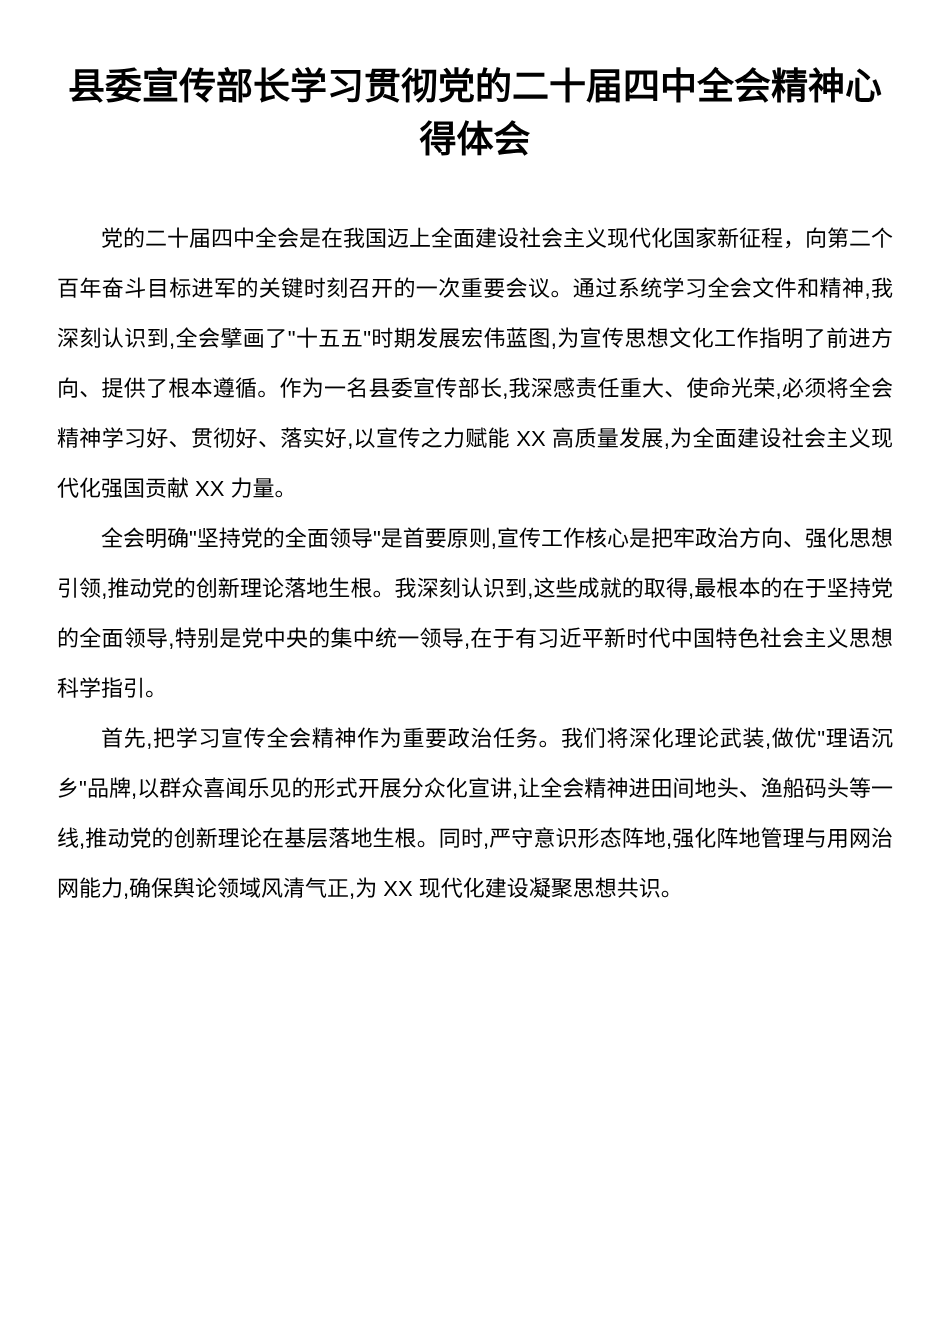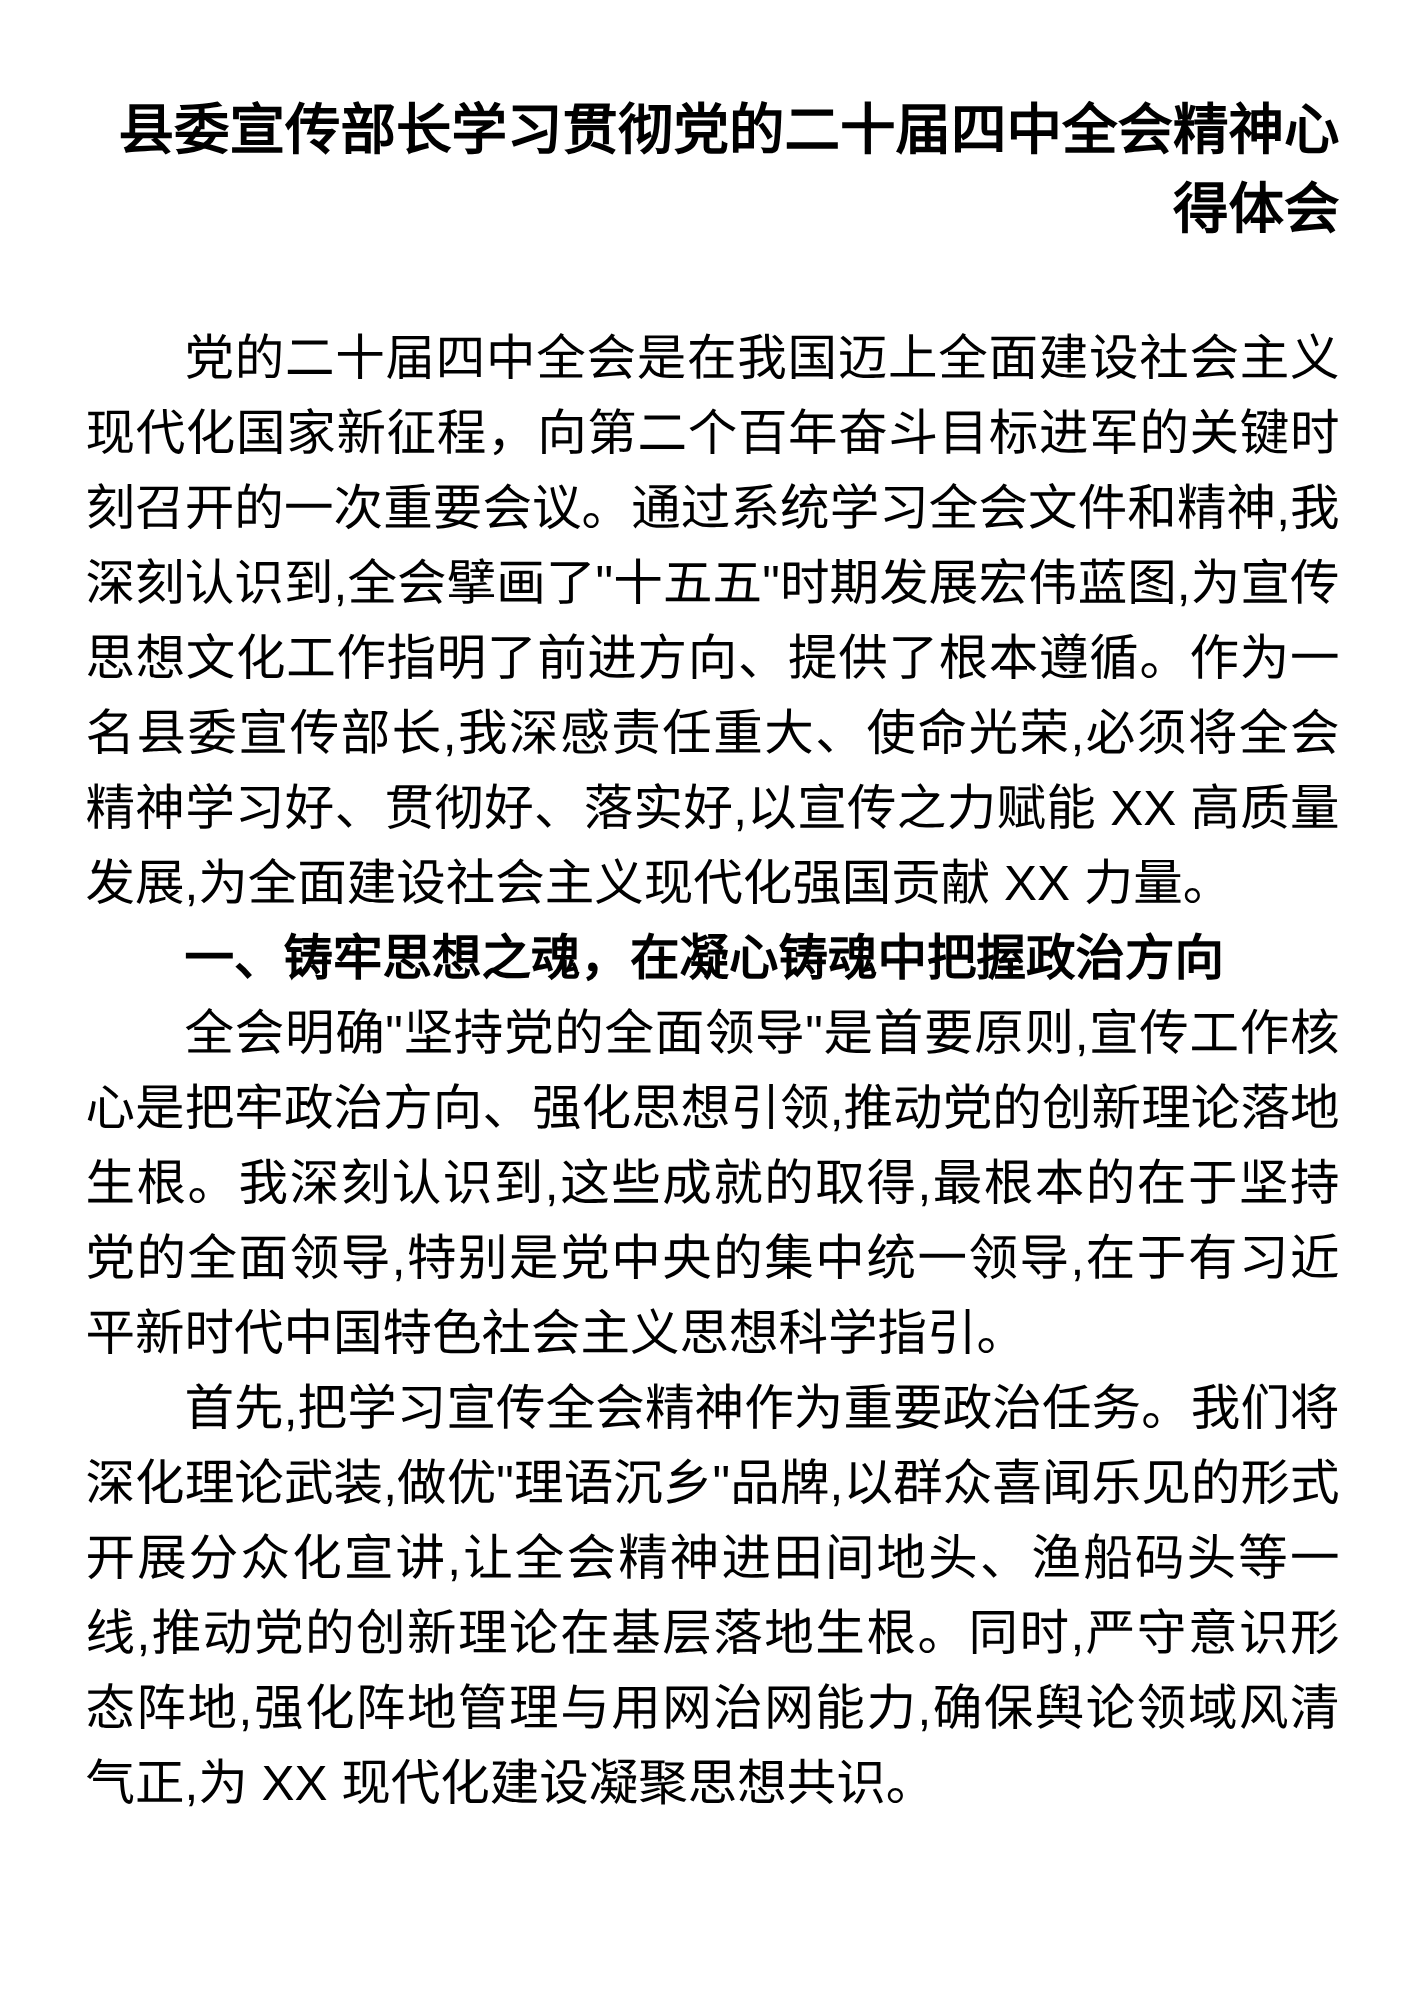"县委宣传部长学习贯彻党的二十届四中全会精神心得体会" .doc-title { text-align: right -> center }
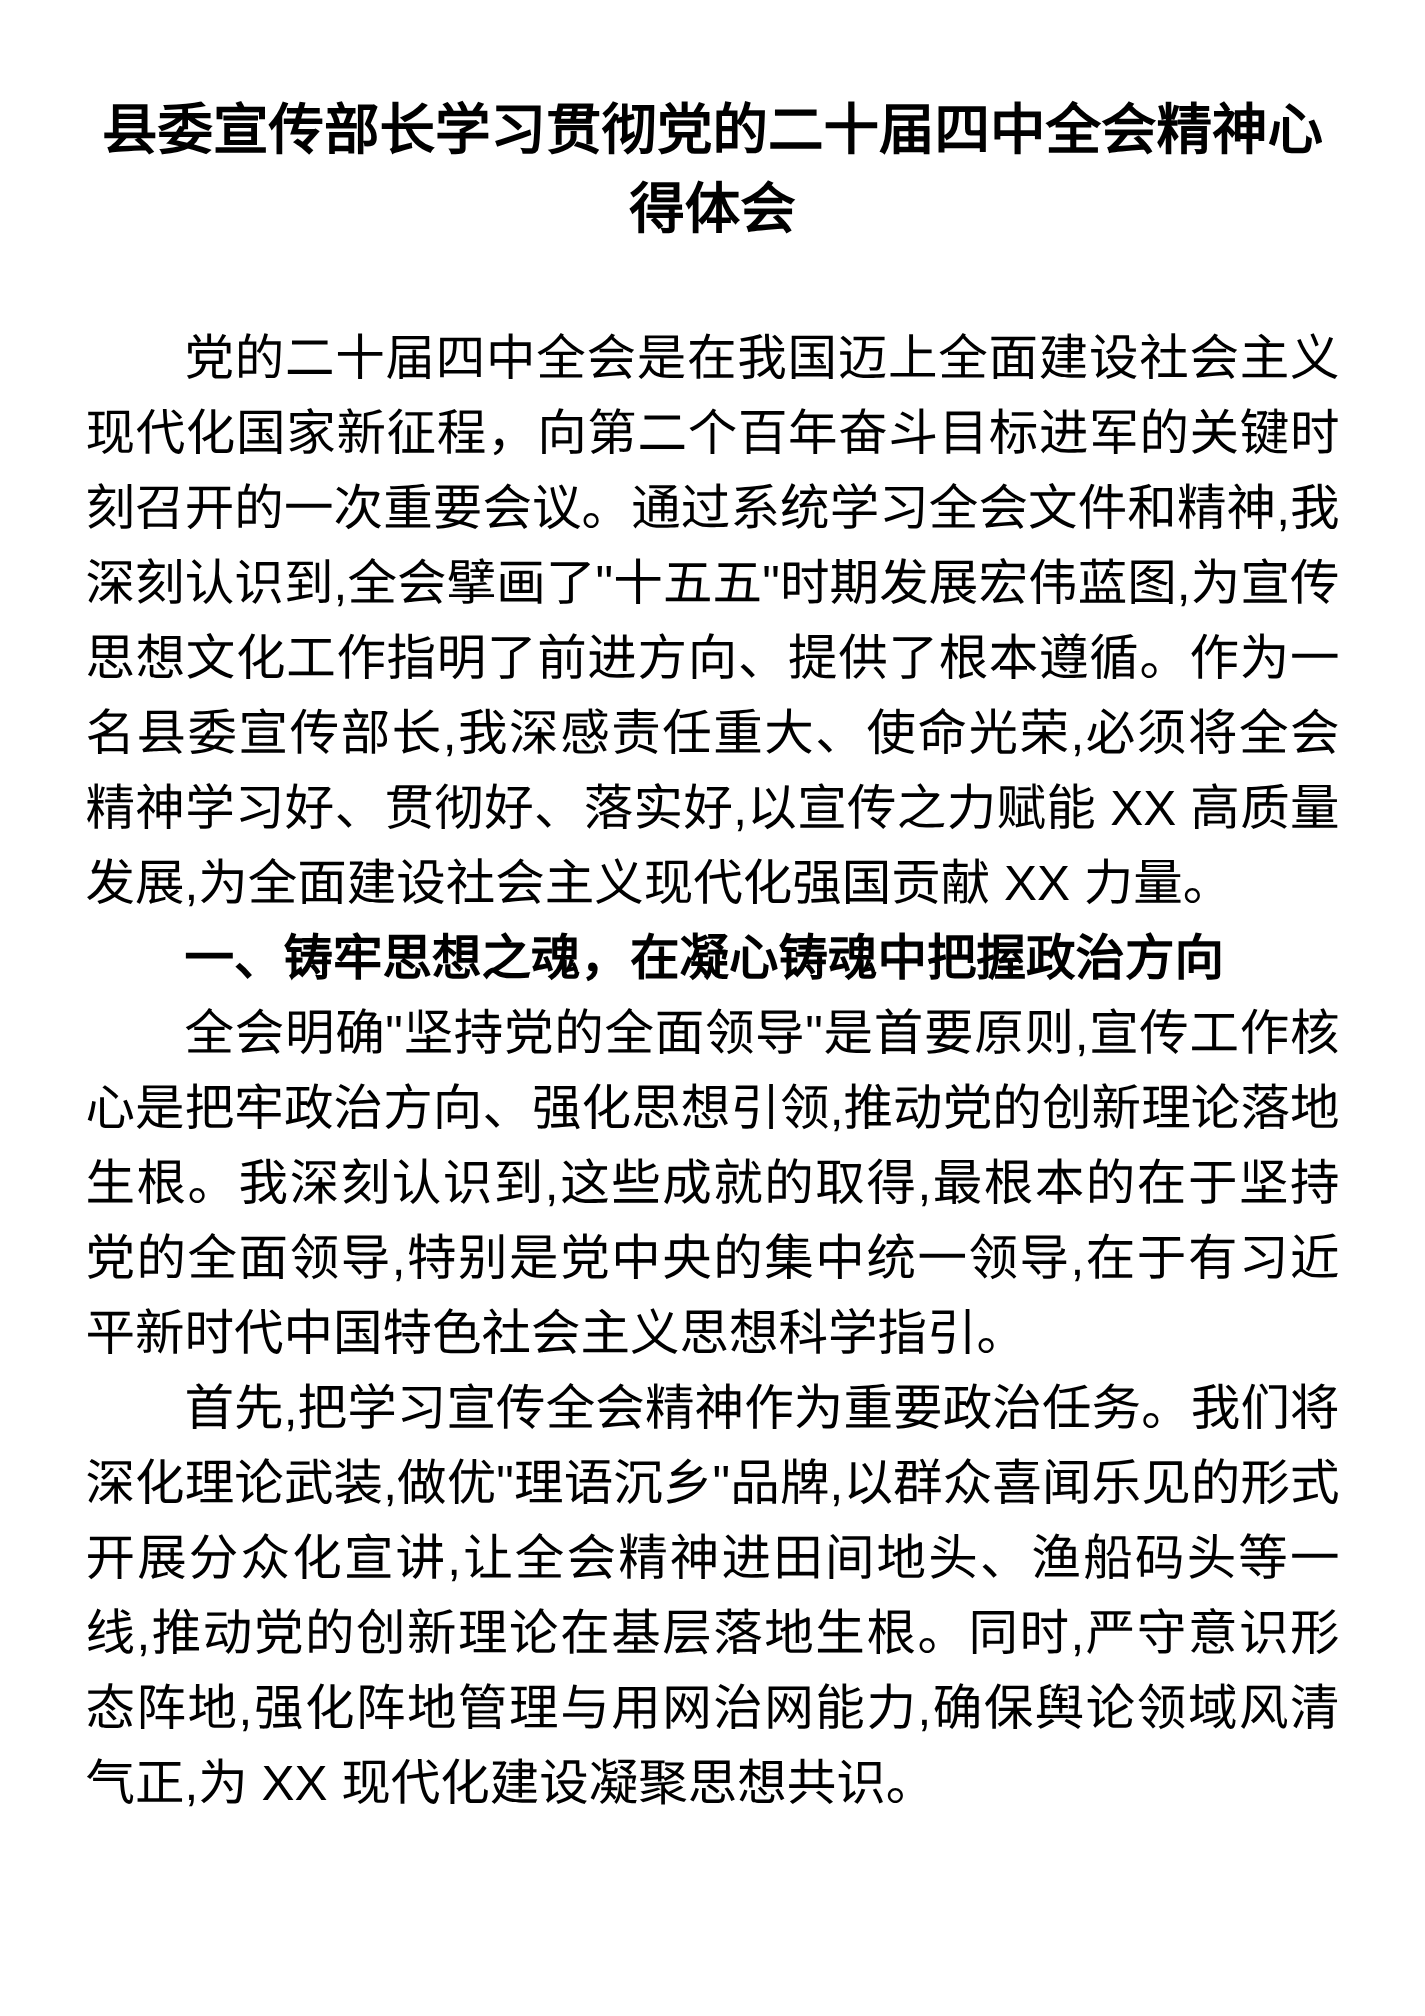"党的二十届四中全会是在我国迈上全面建设社会主义现代化国家新征程，向第二个百年奋斗" .doc-body p { font-size: 33px -> 22px }
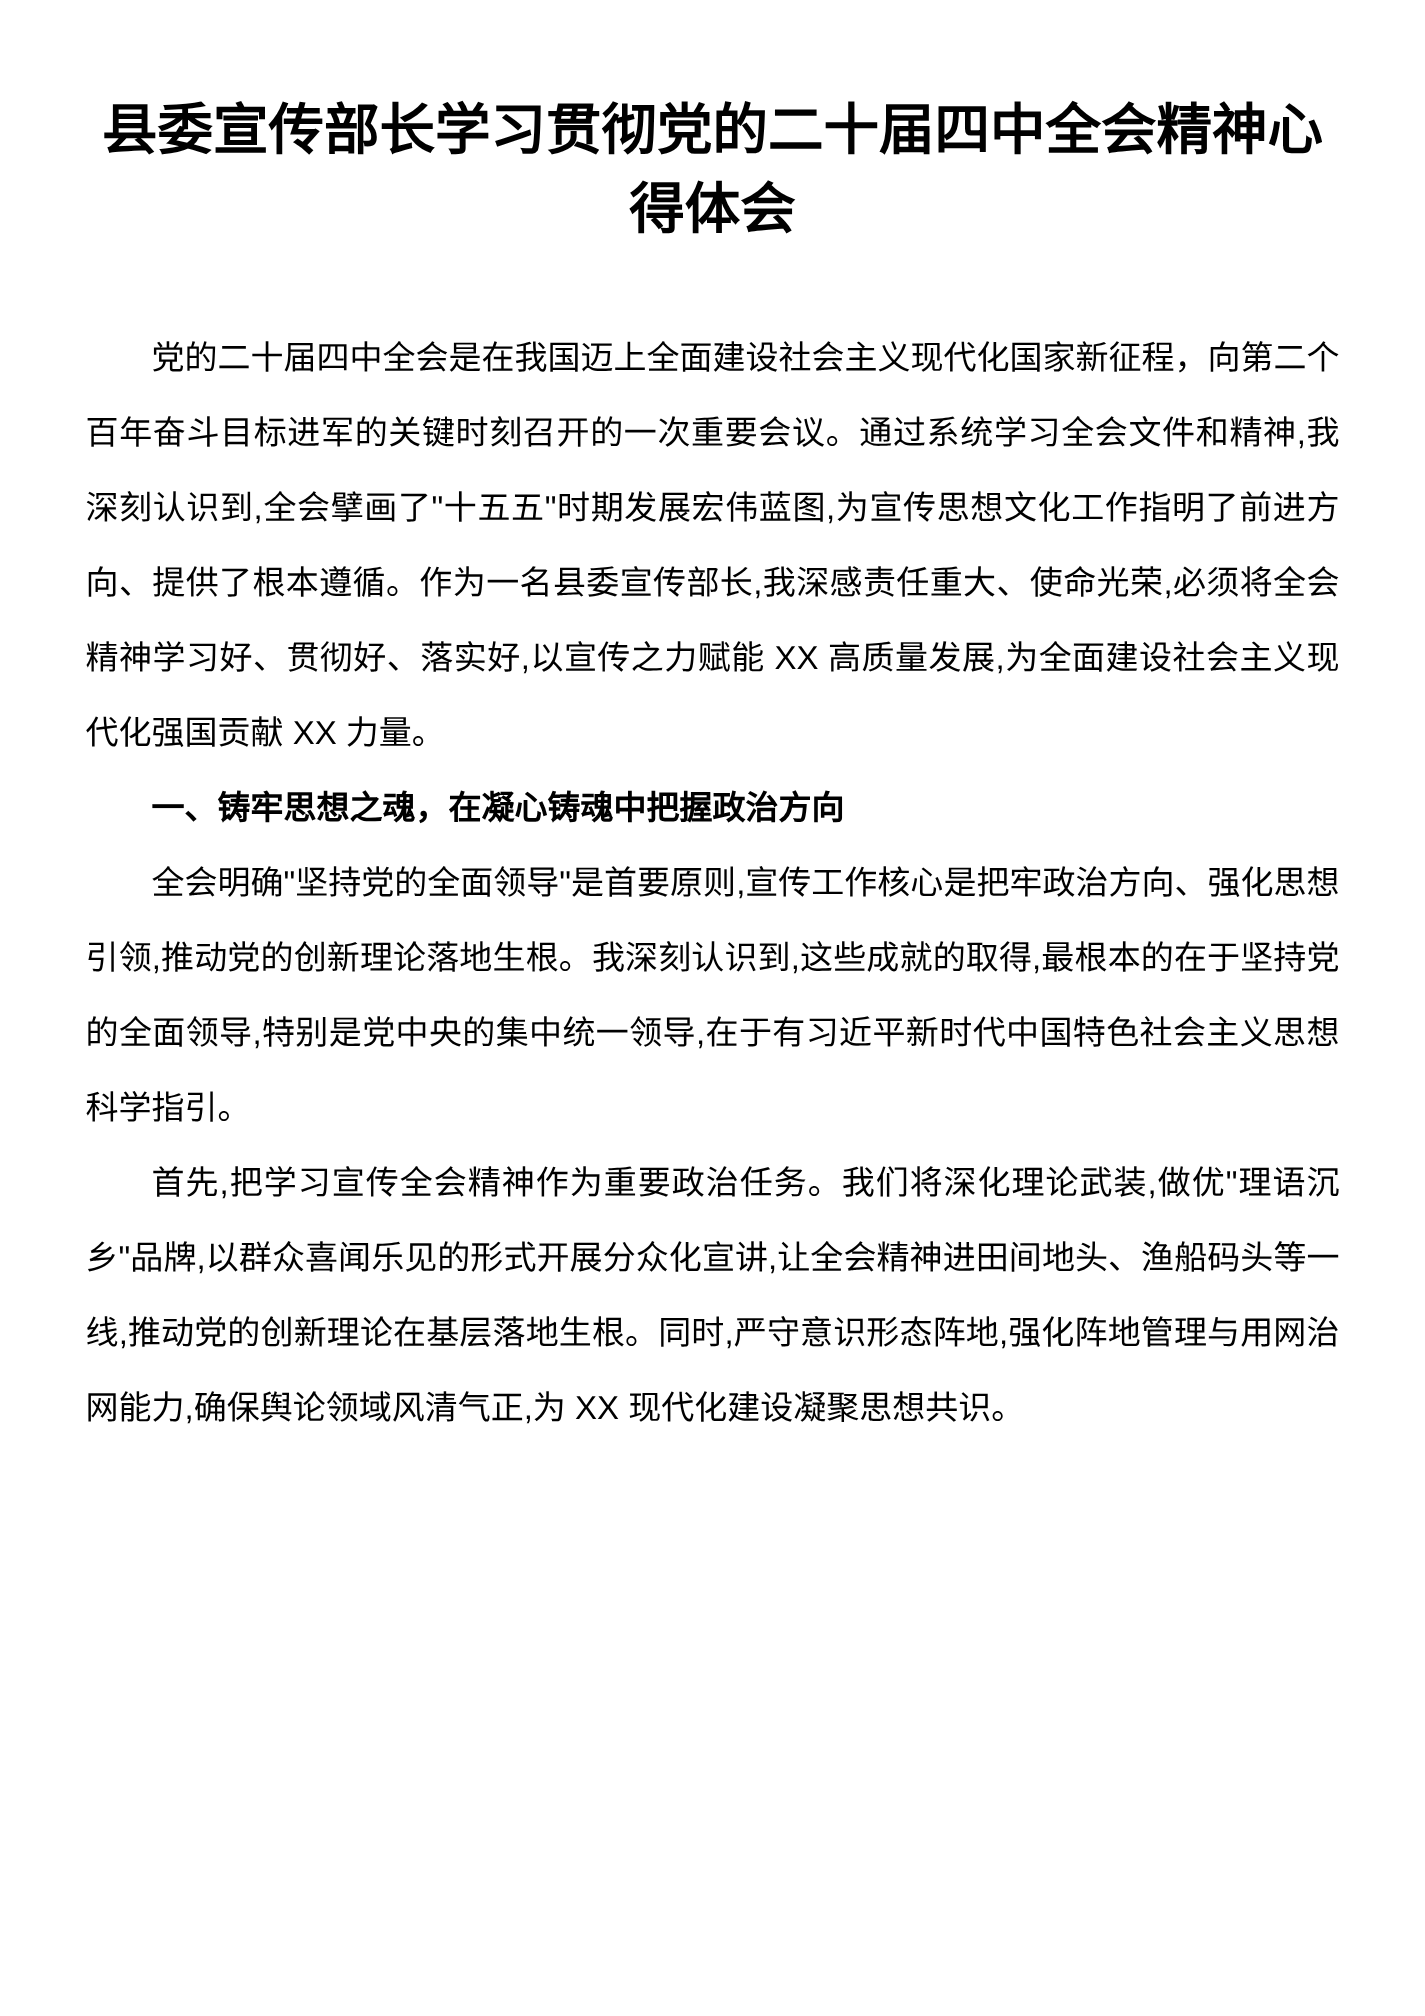"一、铸牢思想之魂，在凝心铸魂中把握政治方向" p.section-heading { html: <p>一、铸牢思想之魂，在凝心铸魂中把握政治方向</p> -> none }
